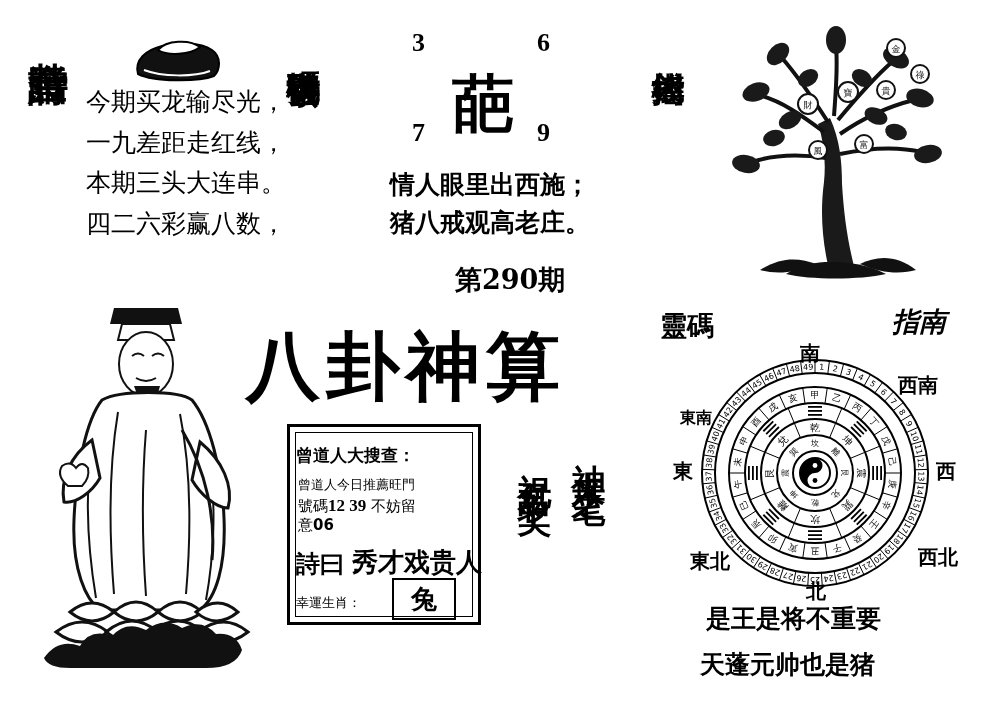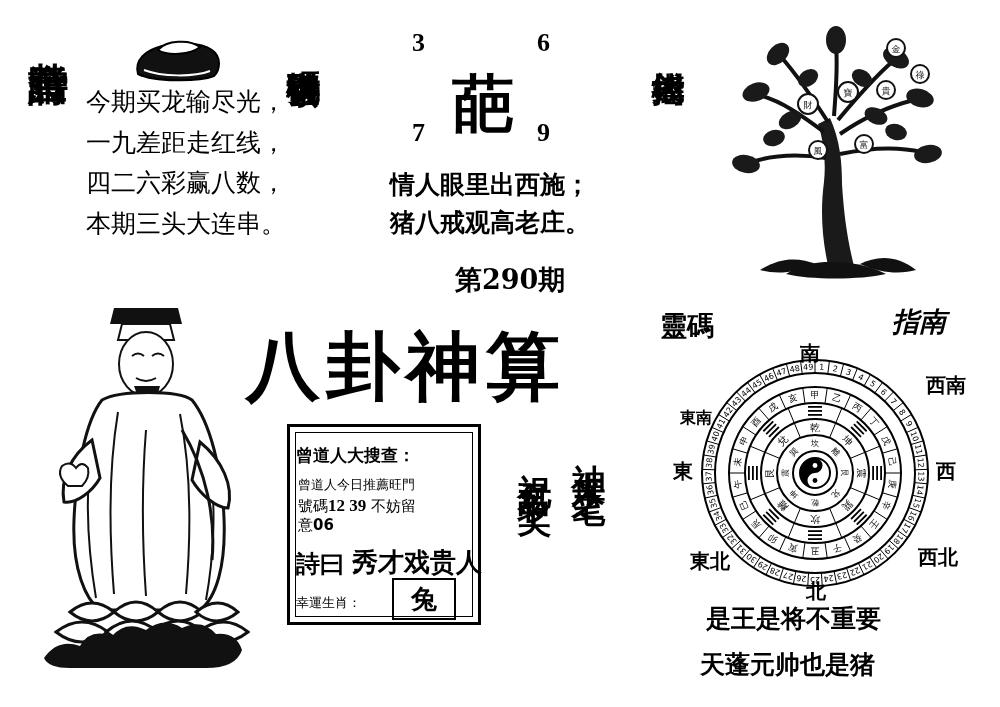"四二六彩赢八数，" div { order: before "本期三头大连串。" -> after "本期三头大连串。" }
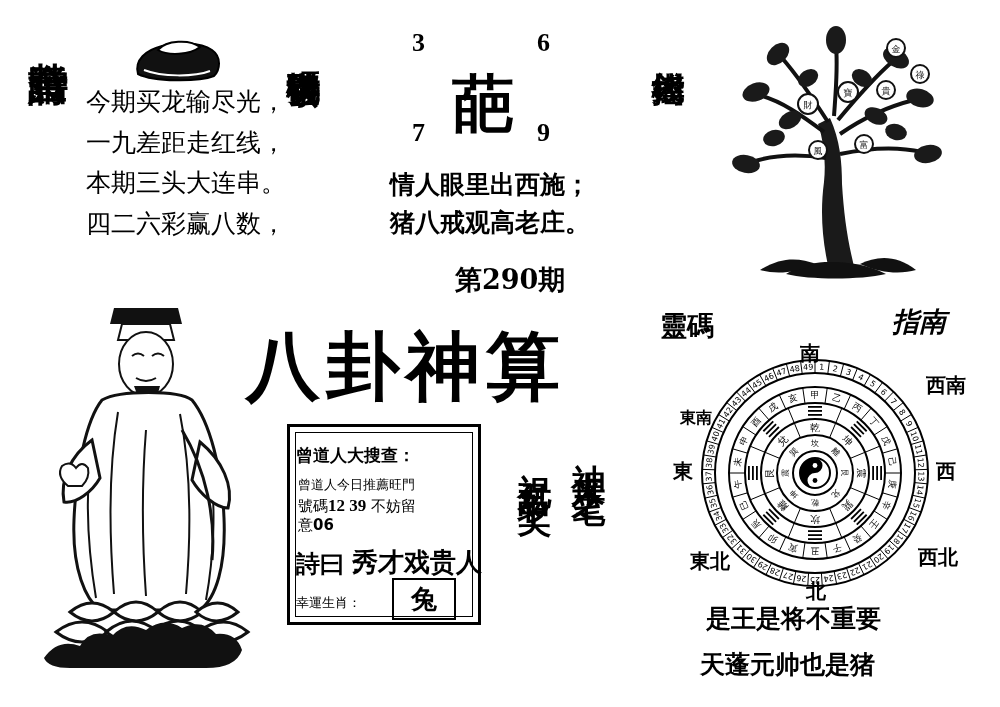"西南" #dir-sw { margin-left: 28px -> none }
